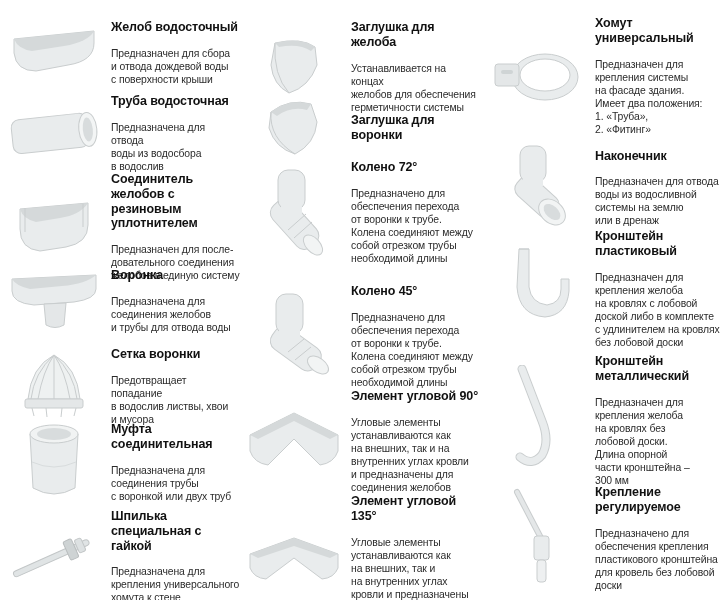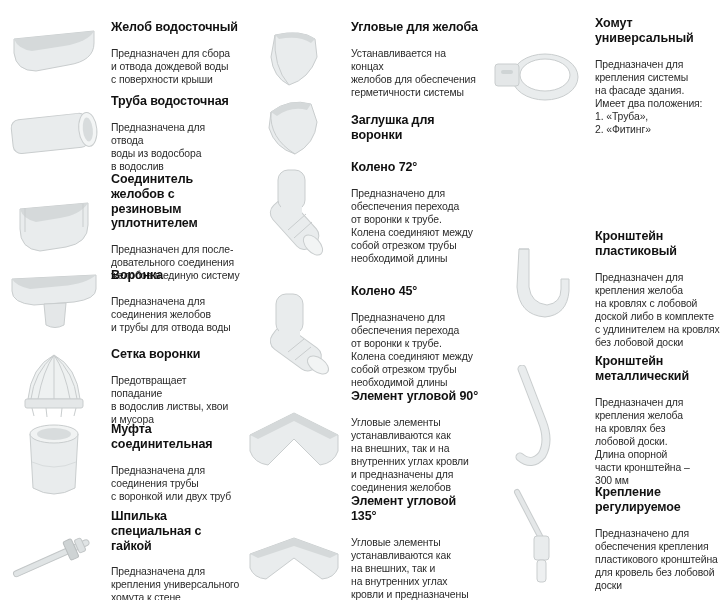"Угловые для желоба" div.title { text: Угловые -> Заглушка }
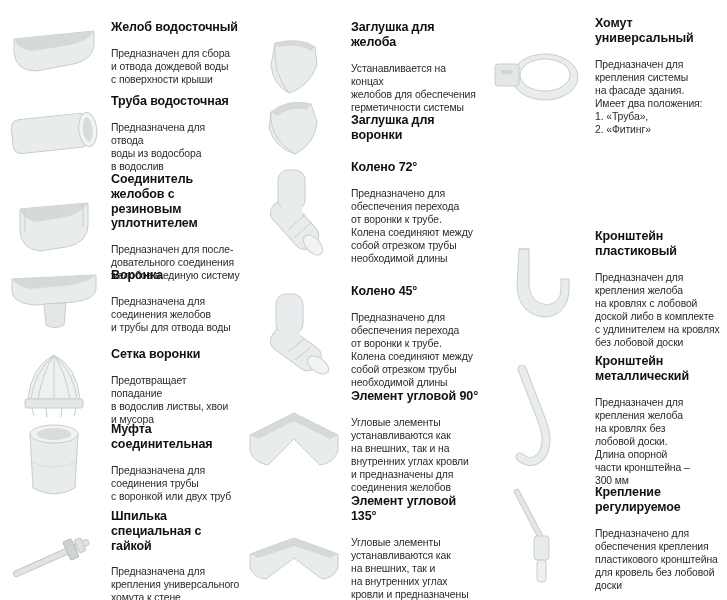"Наконечник" div.item { html: none -> <div> <div> <svg> <g> <rect></rect> </g> <rect></rect> <rect></rect> <ellipse></ellipse> <ellipse></ellipse> </svg> </div> <div> <div>Наконечник</div> <div>Предназначен для отвода воды из водосливной системы на землю или в дренаж</div> </div> </div> }
